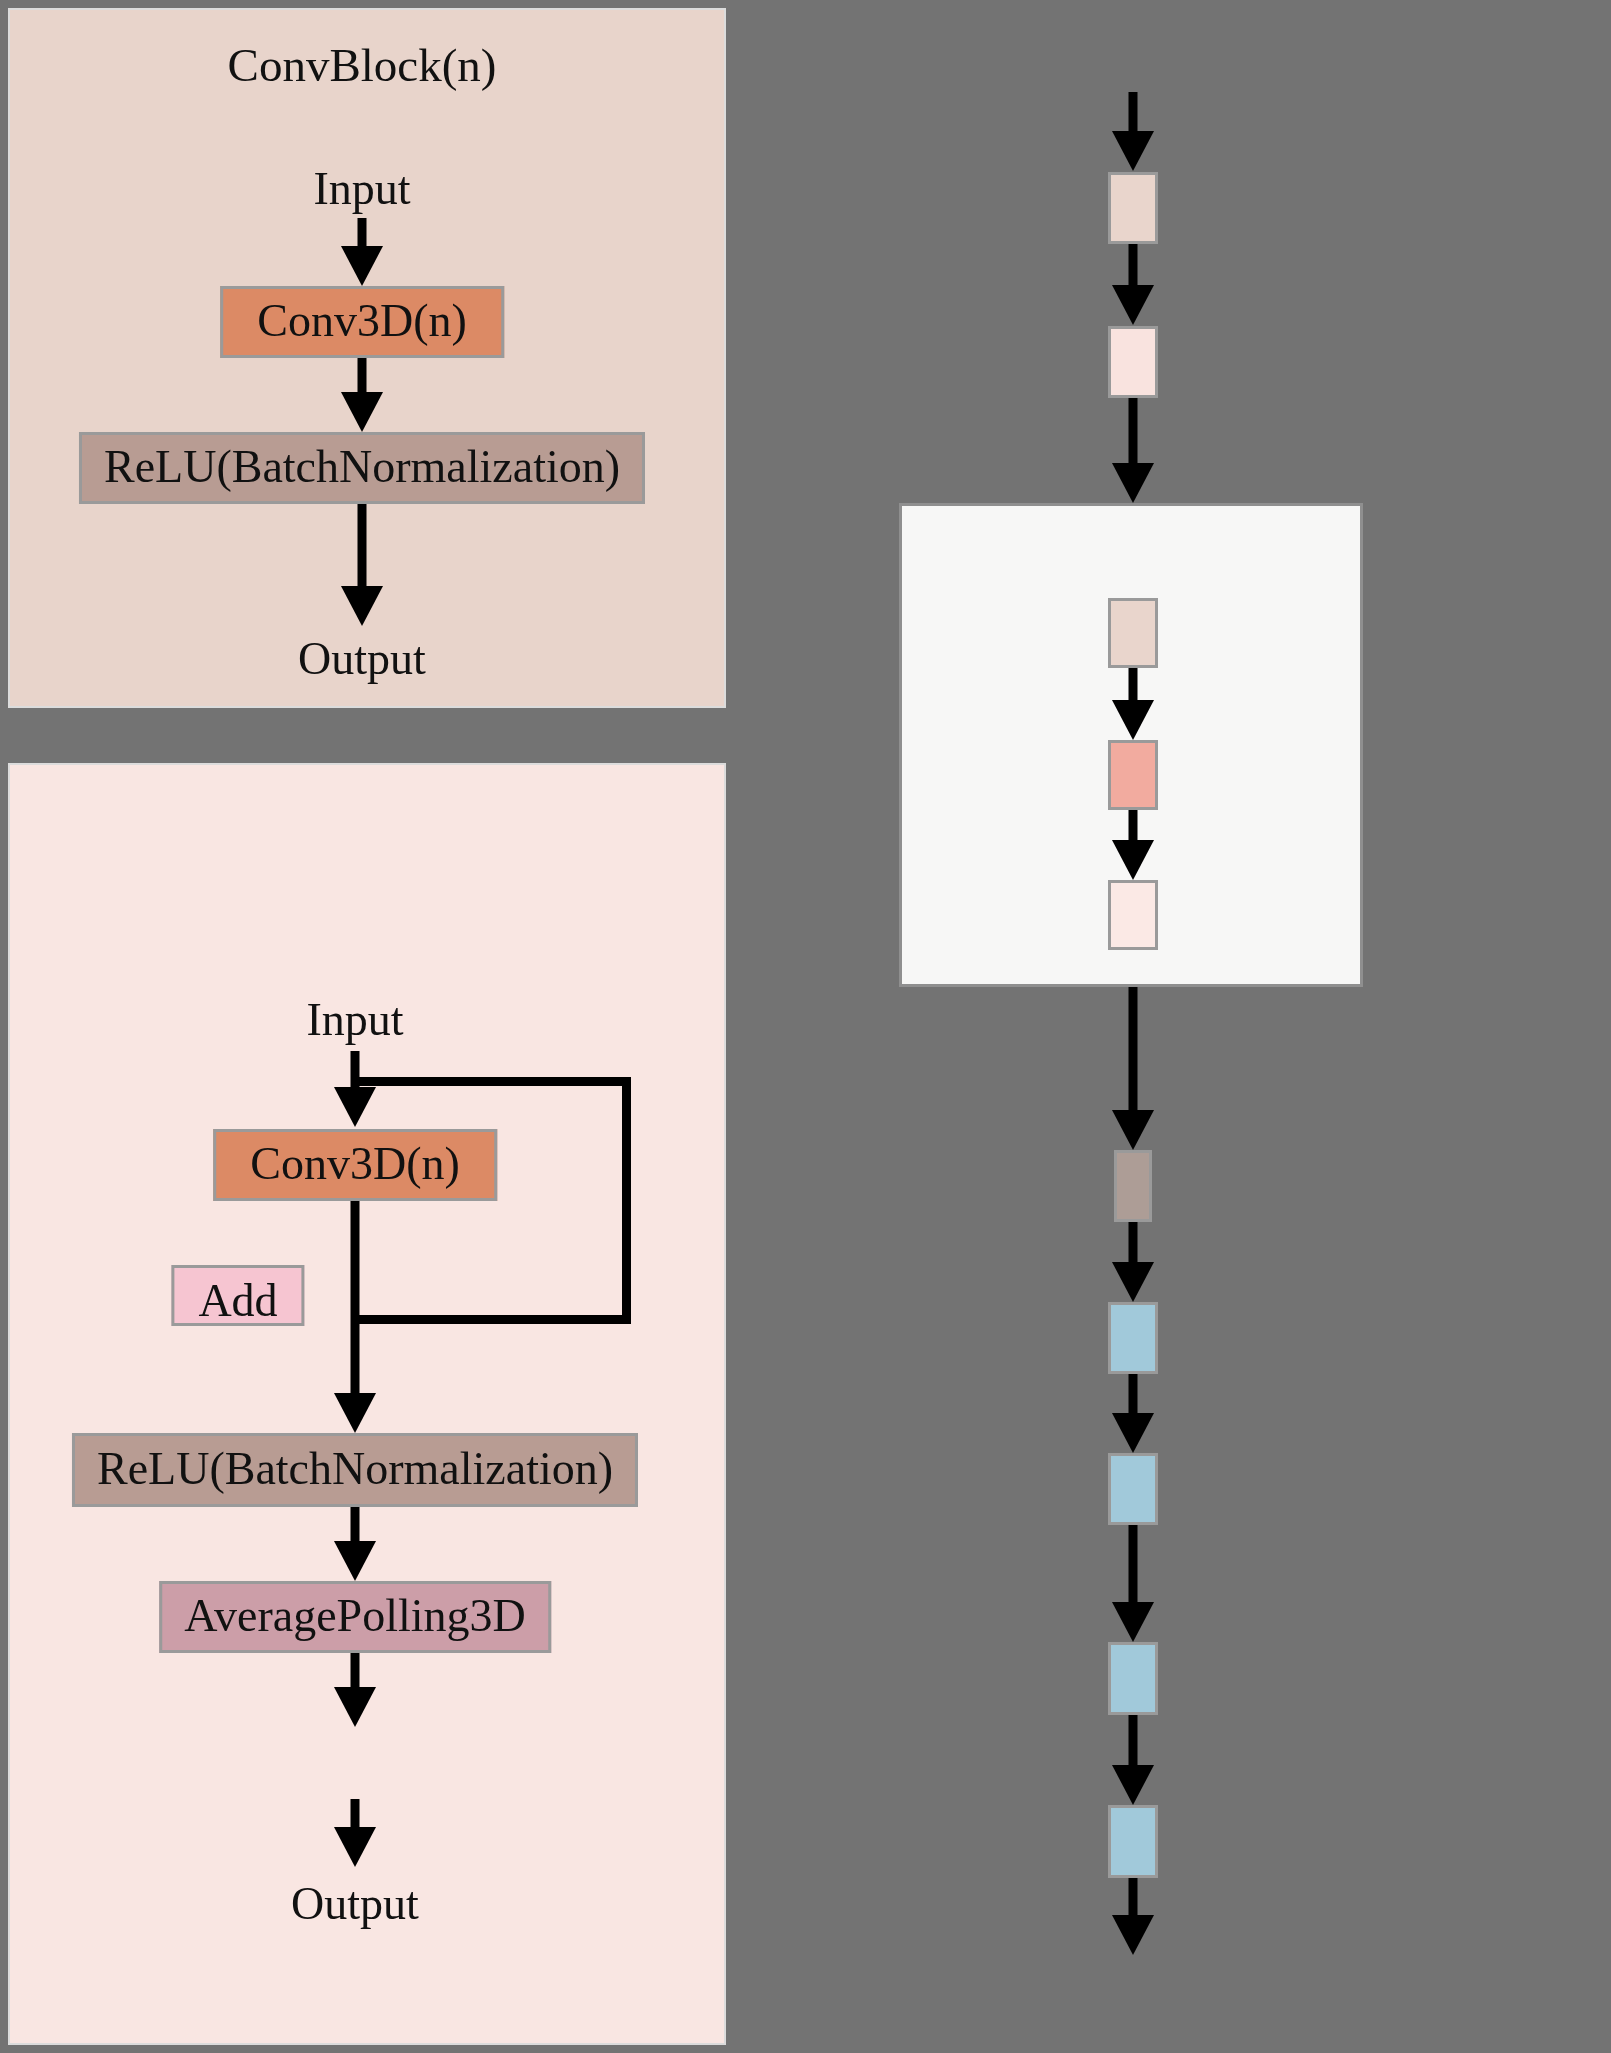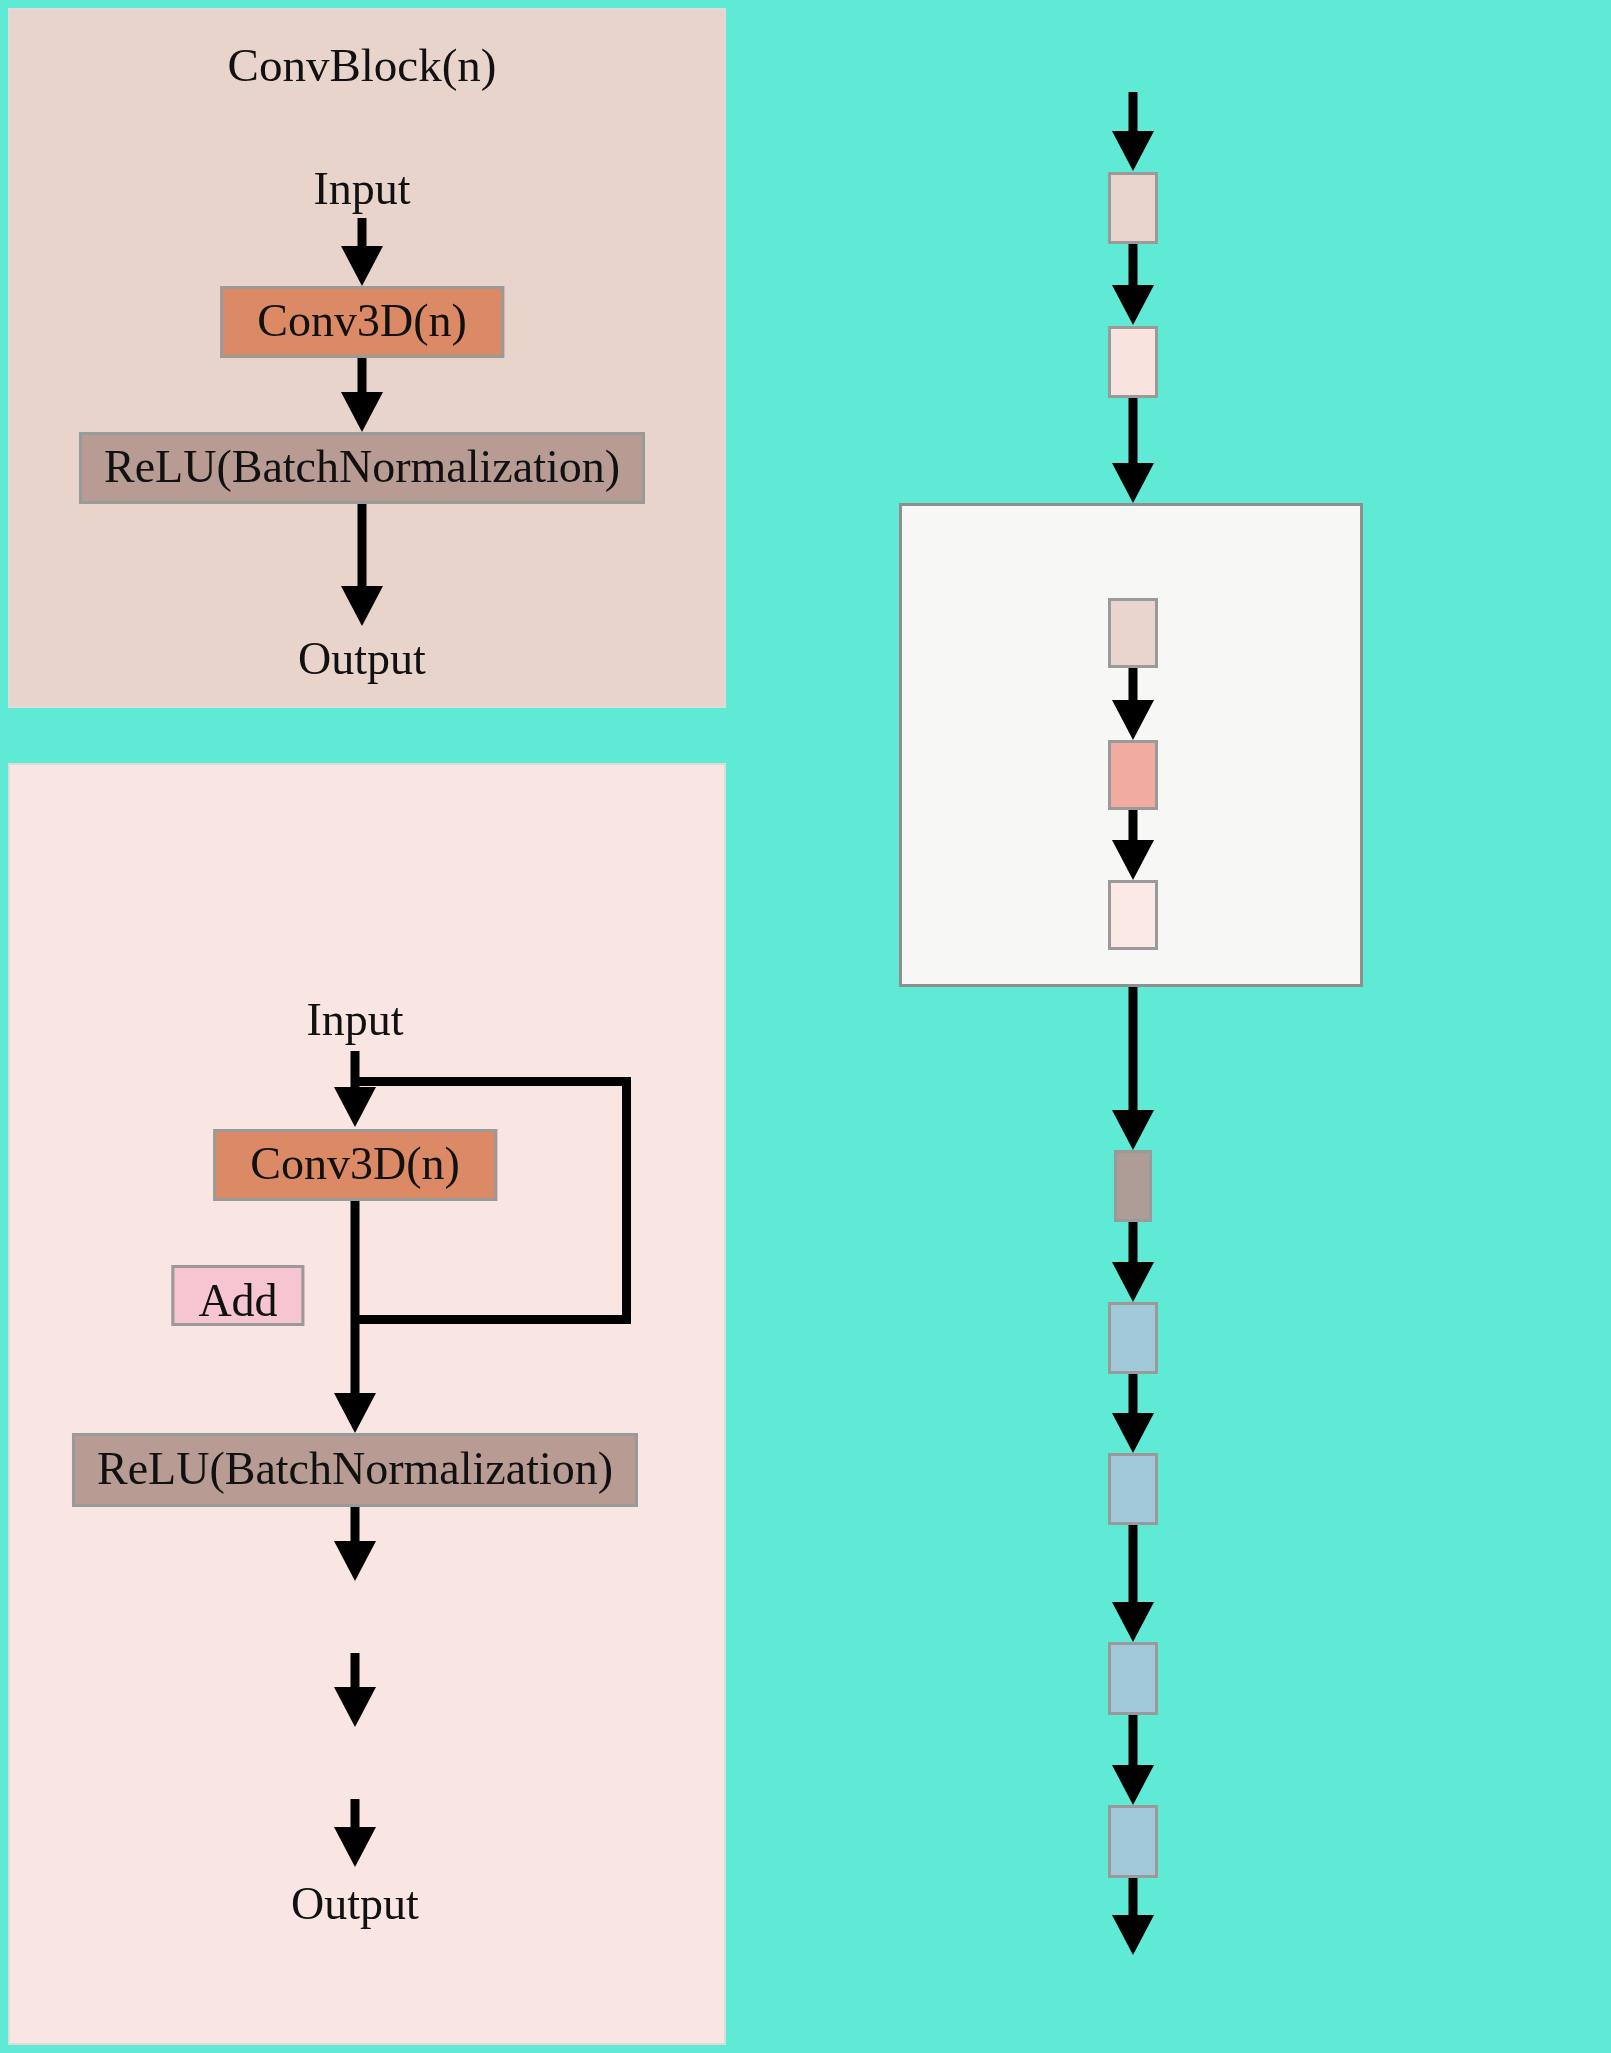"ConvBlock(n)" .canvas { background: #5eead4 -> #737373 }
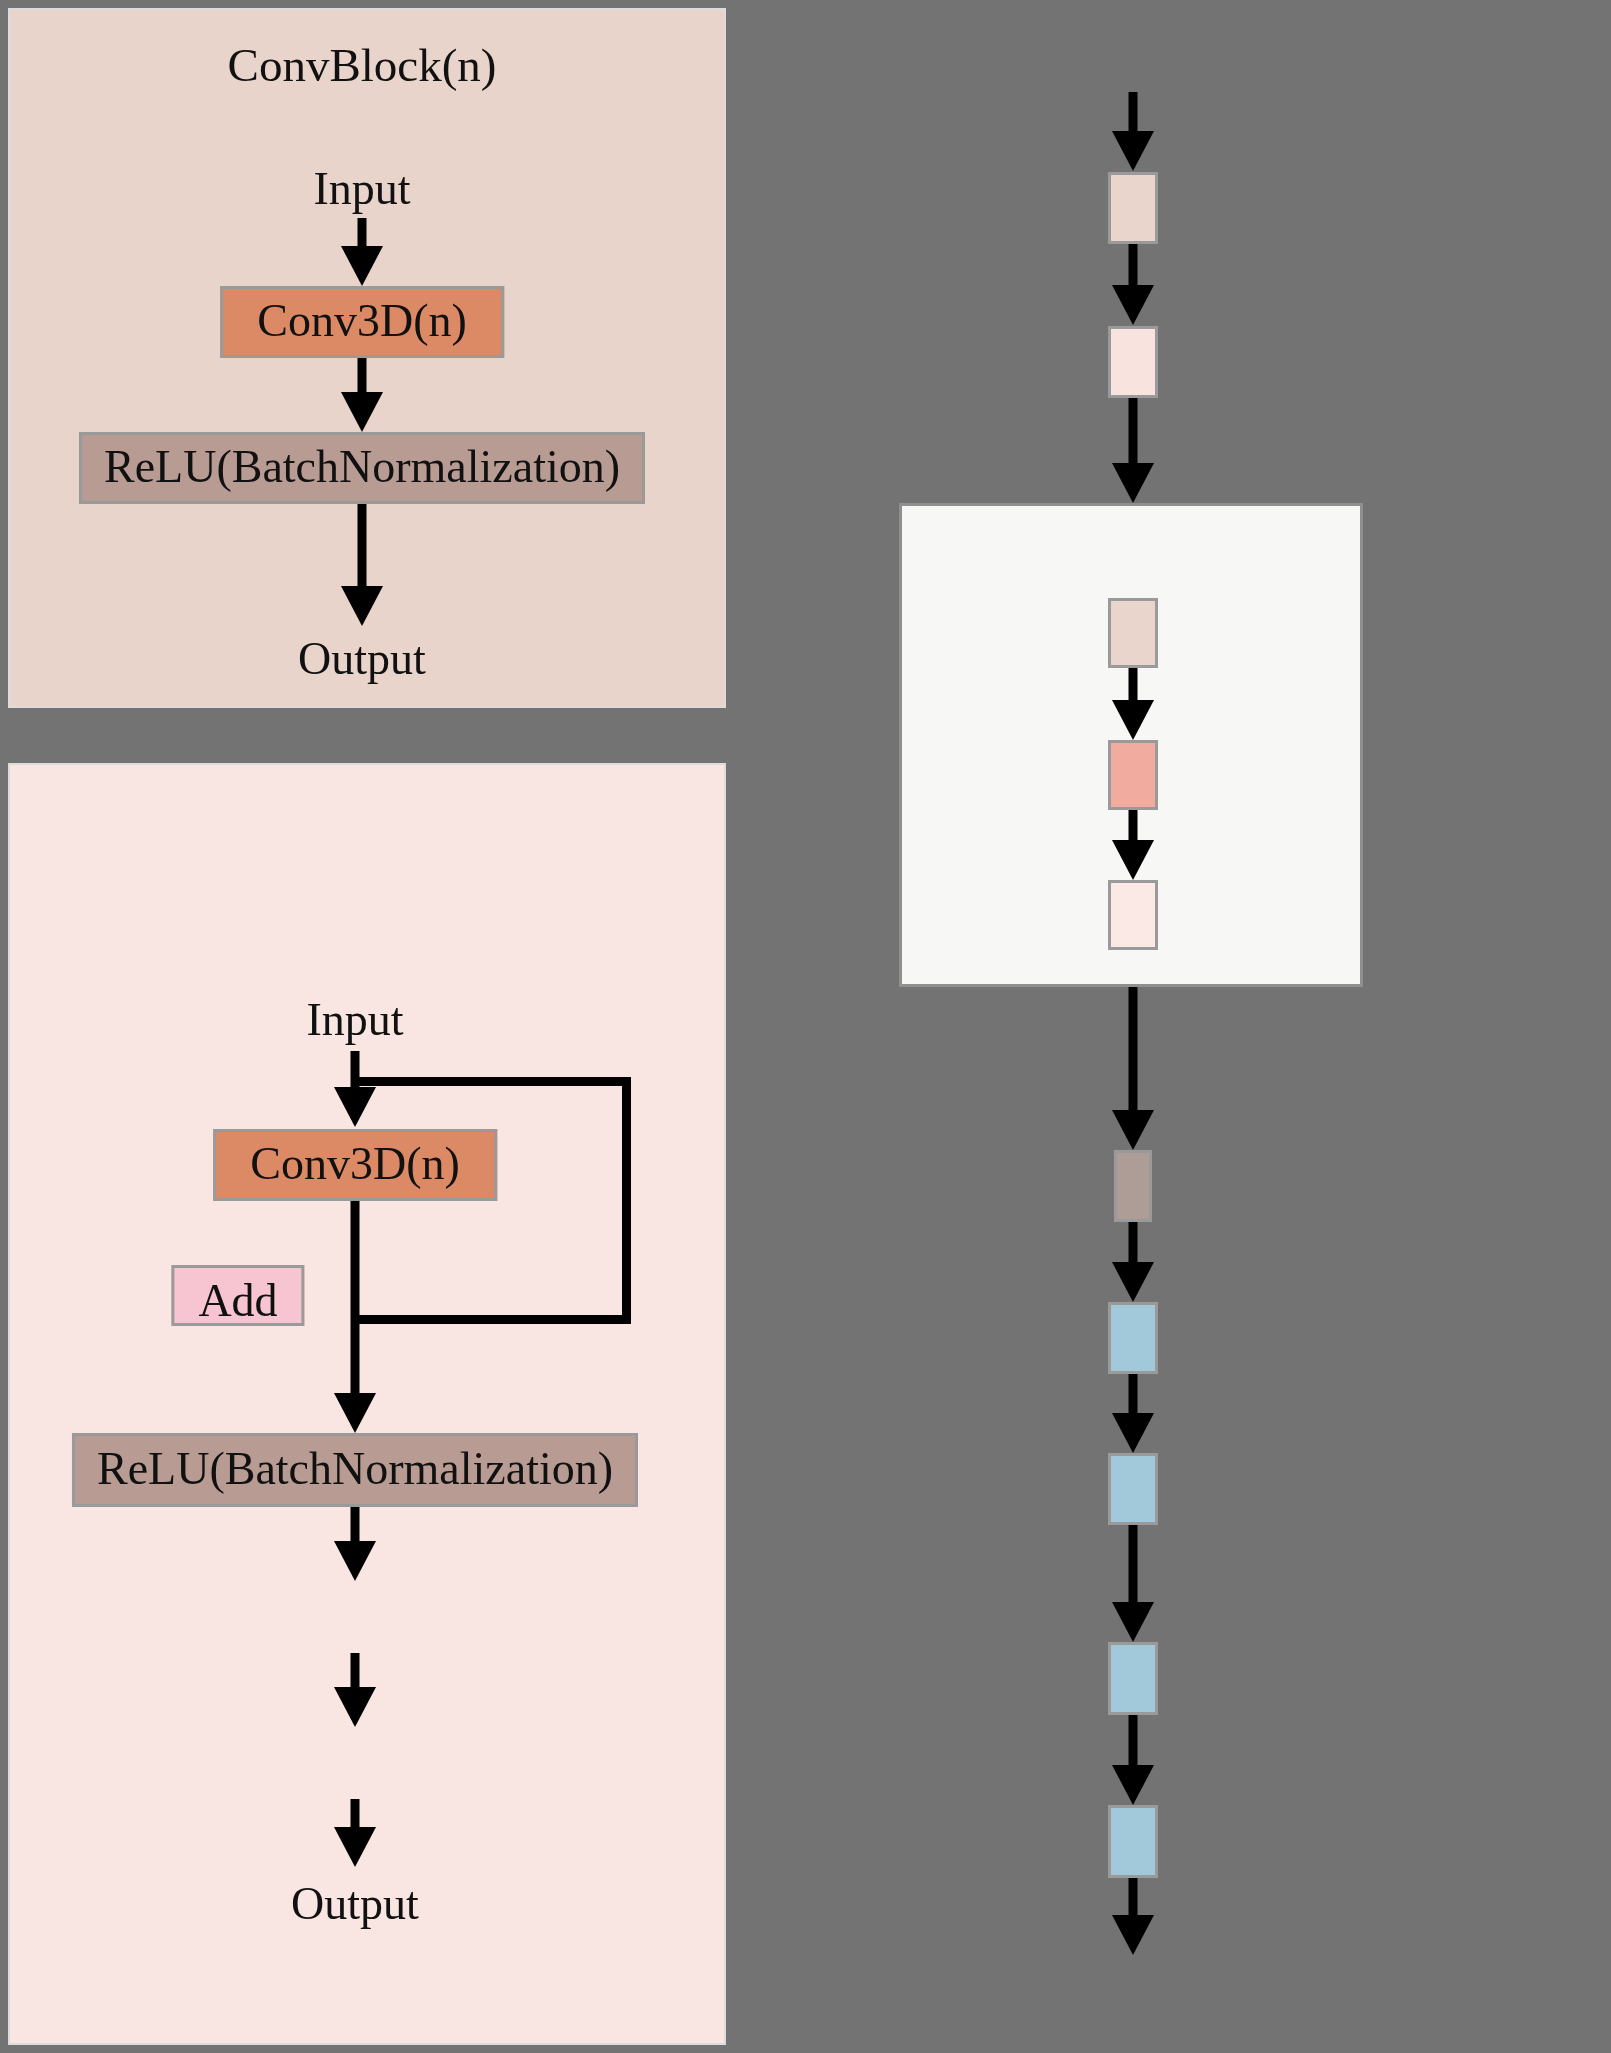"AveragePolling3D" div.node { html: none -> <div>AveragePolling3D</div> }
